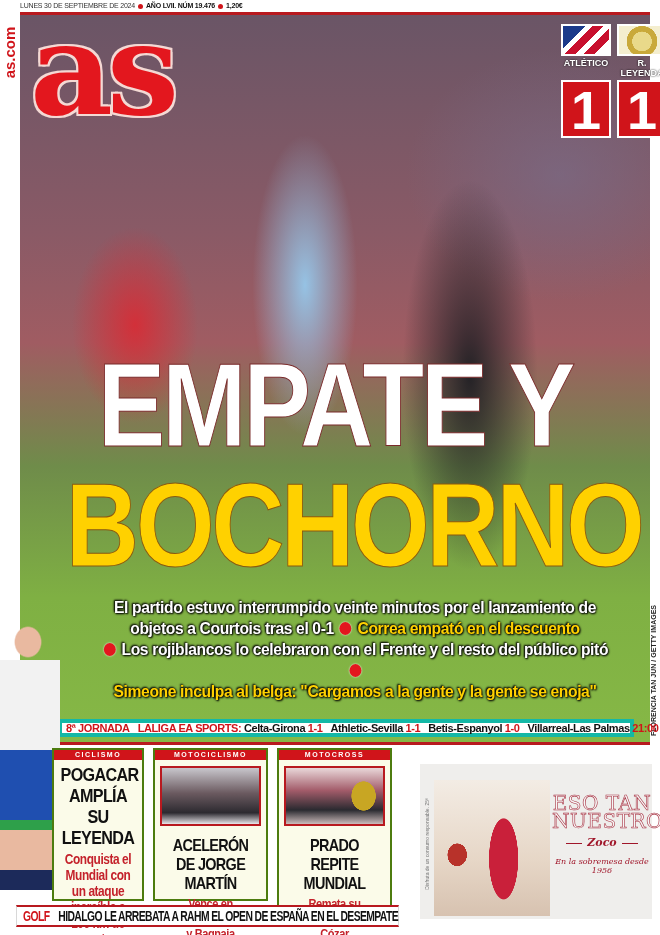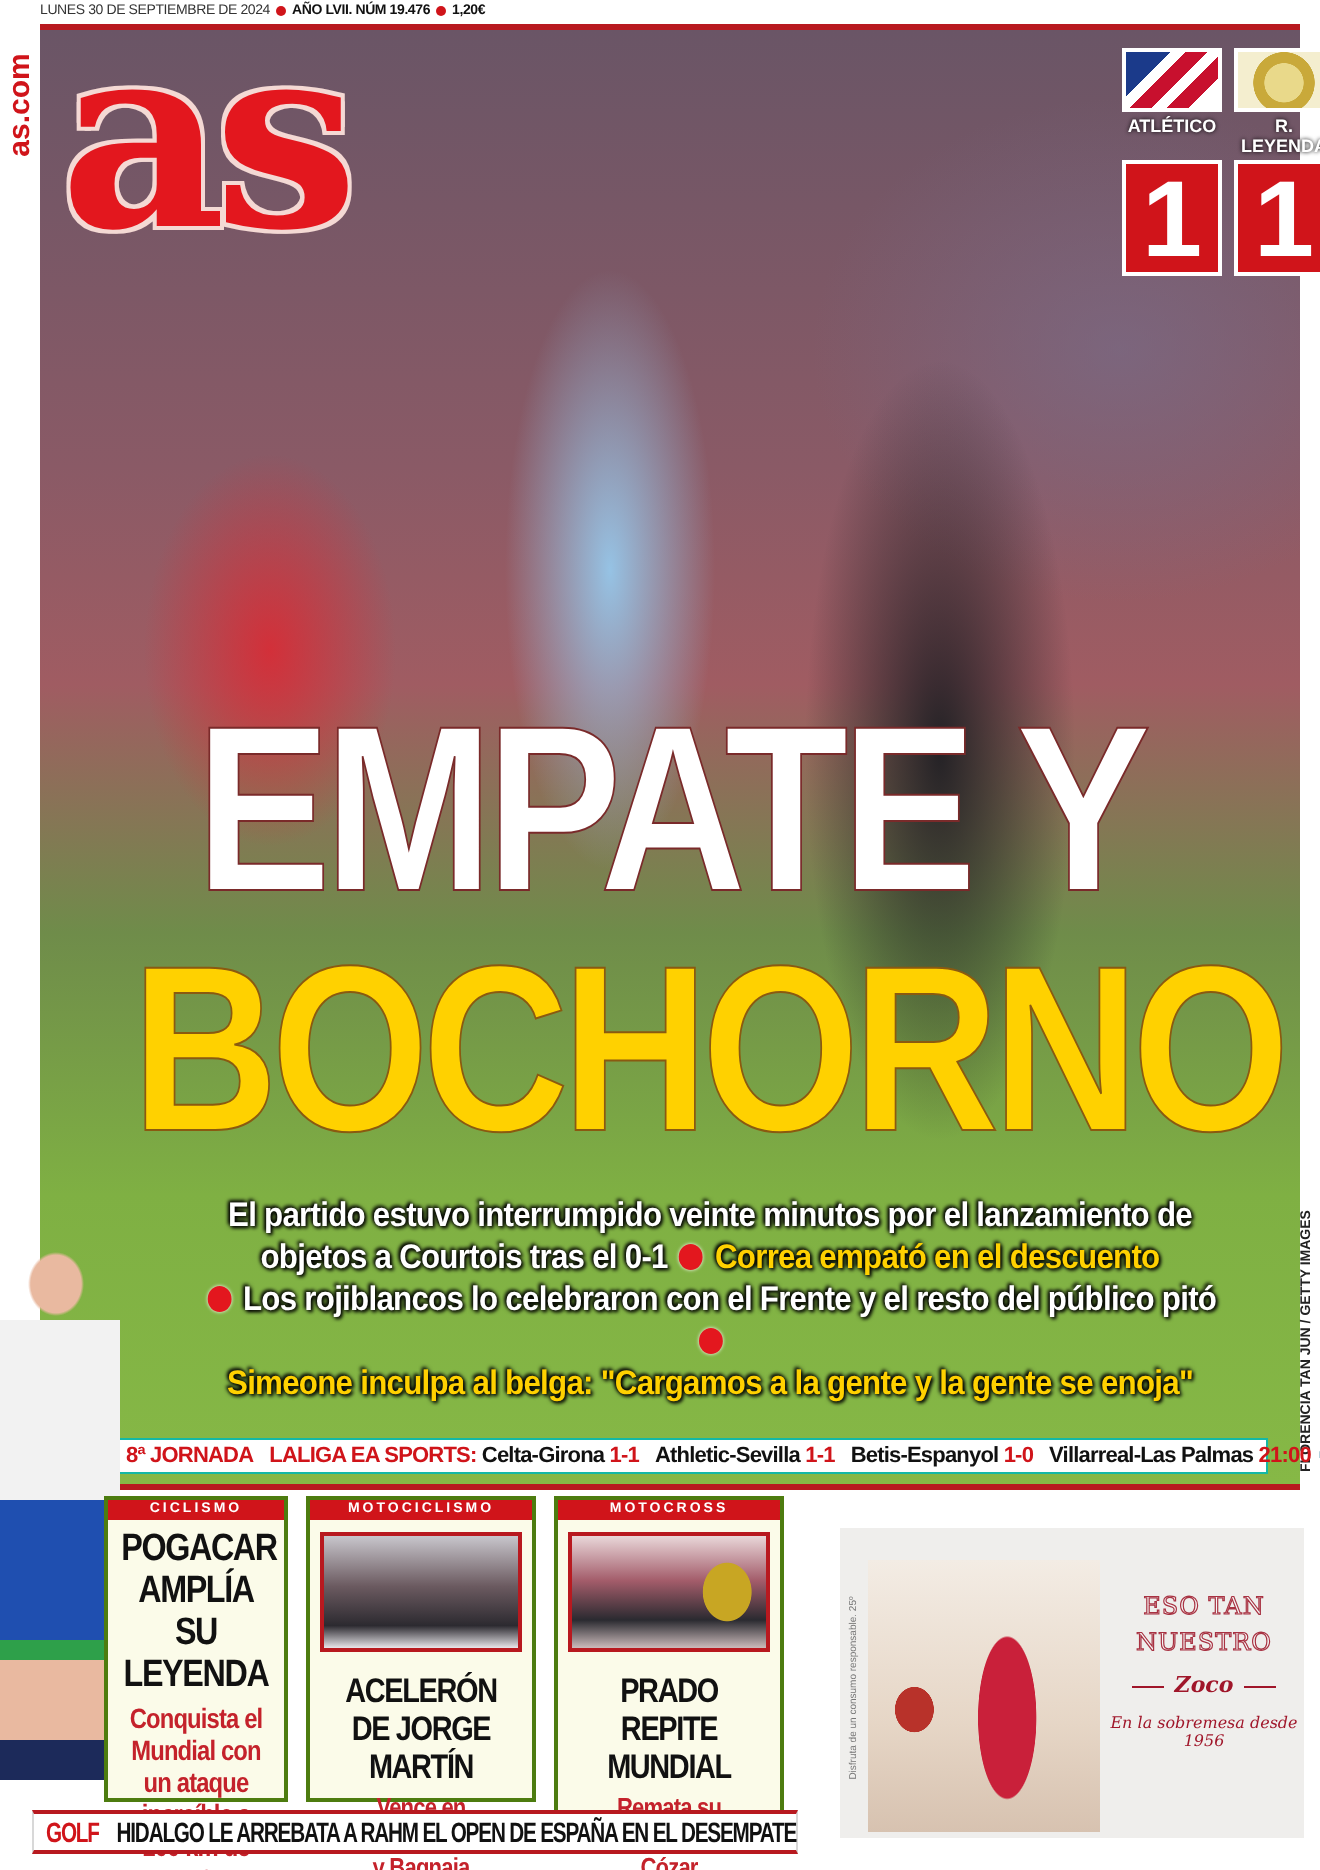"8ª JORNADA" .results { border: 1px solid #14b8a6 -> 4px solid #14b8a6 }
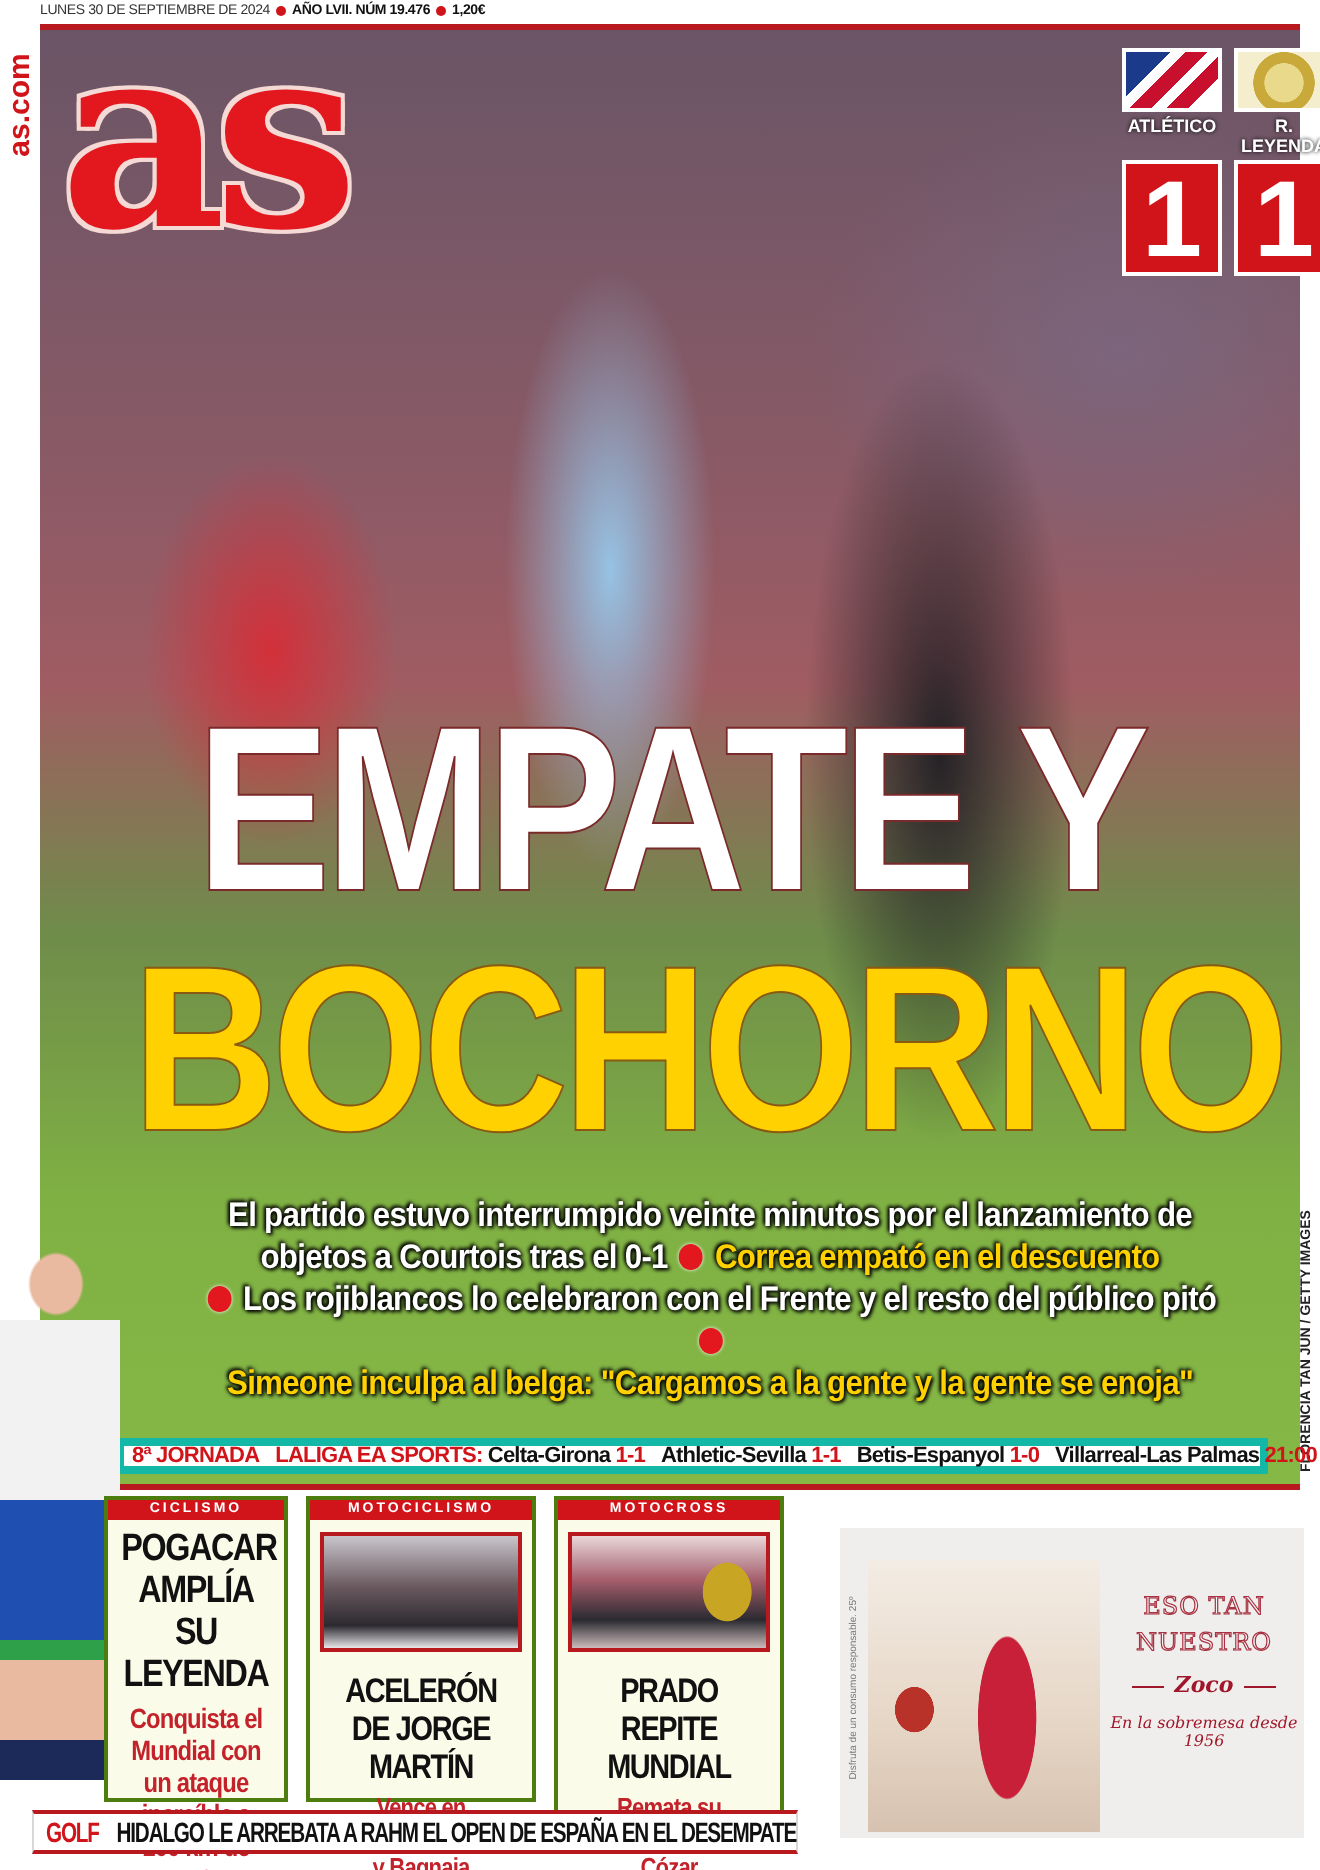"ESO TAN NUESTRO" .ad-slogan { font-size: 12px -> 20px }
